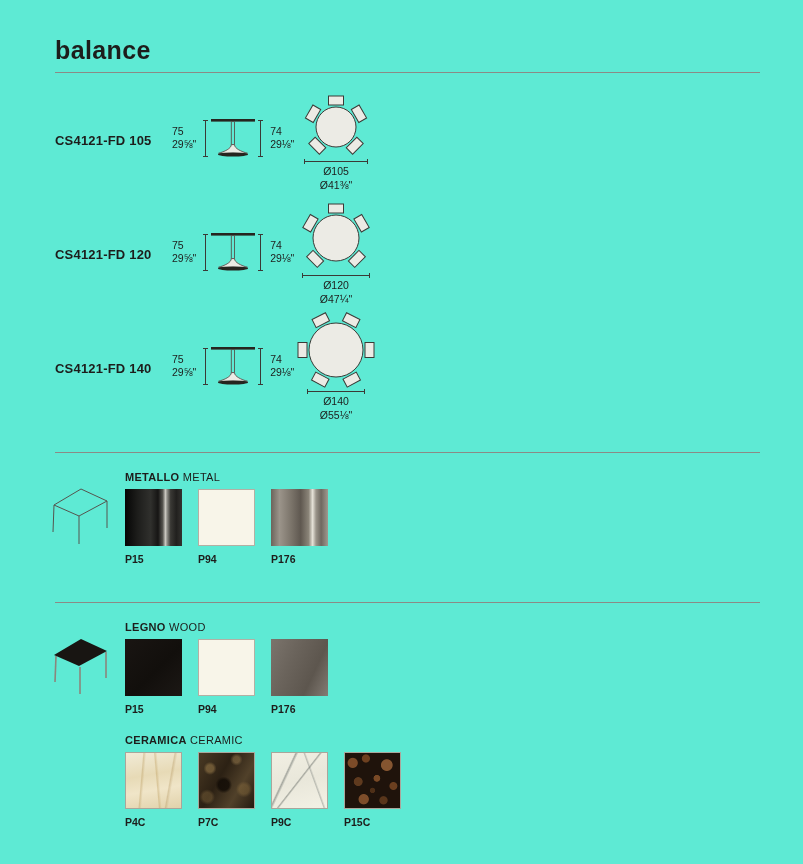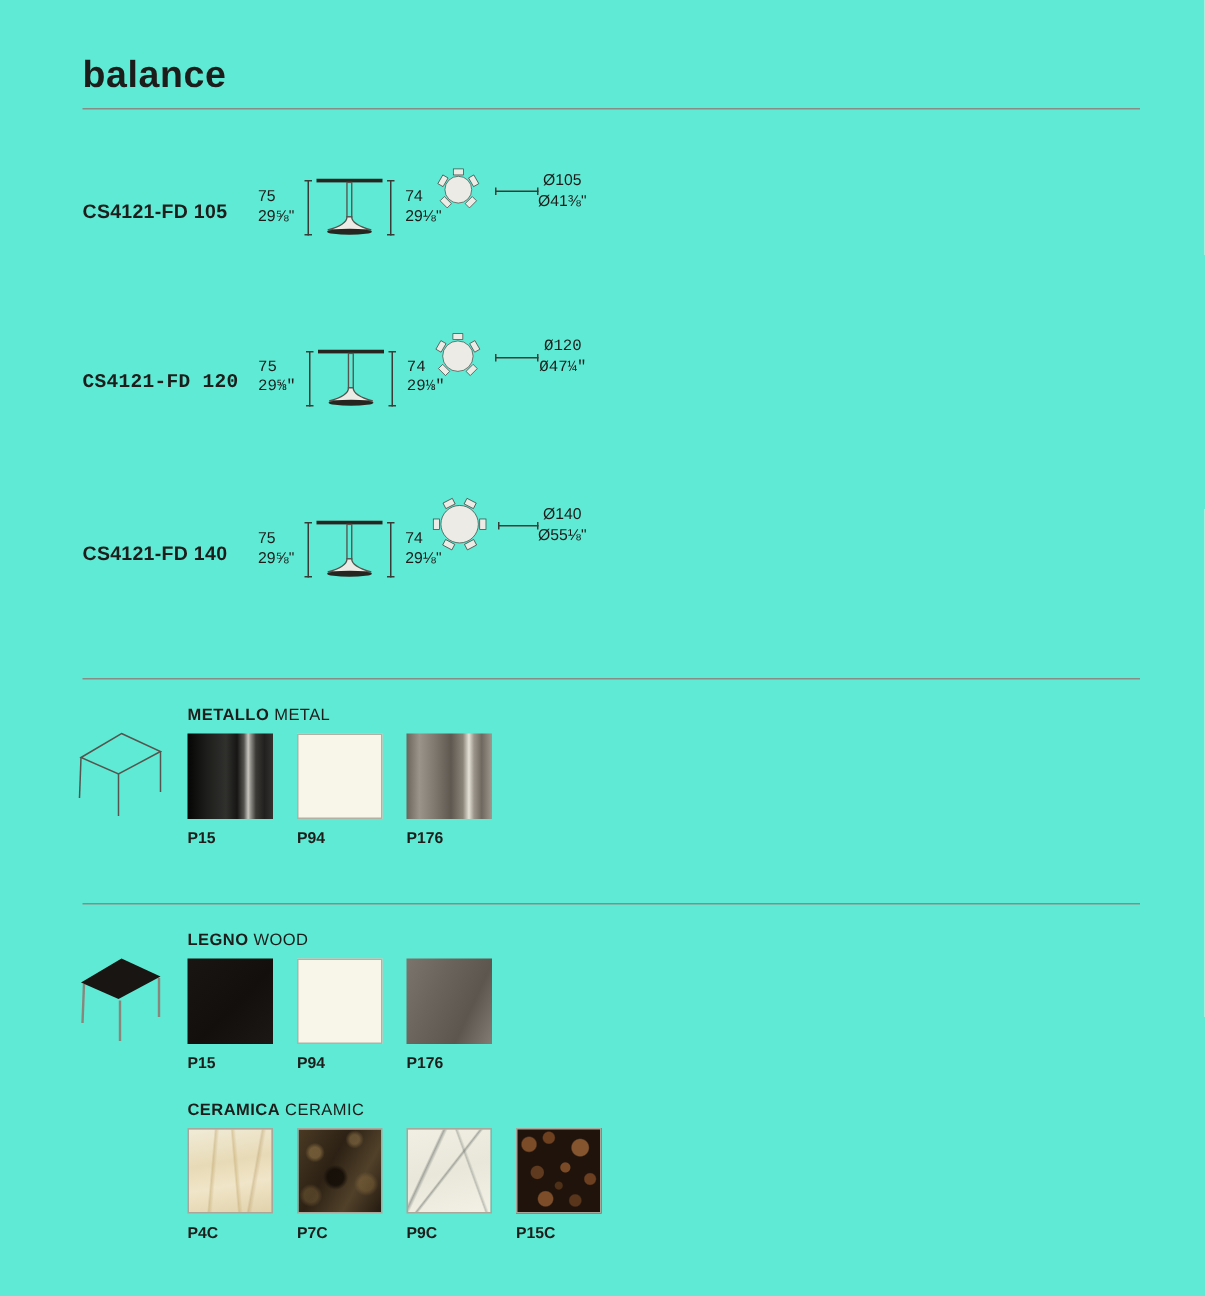"Ø105" .topview { flex-direction: row -> column }
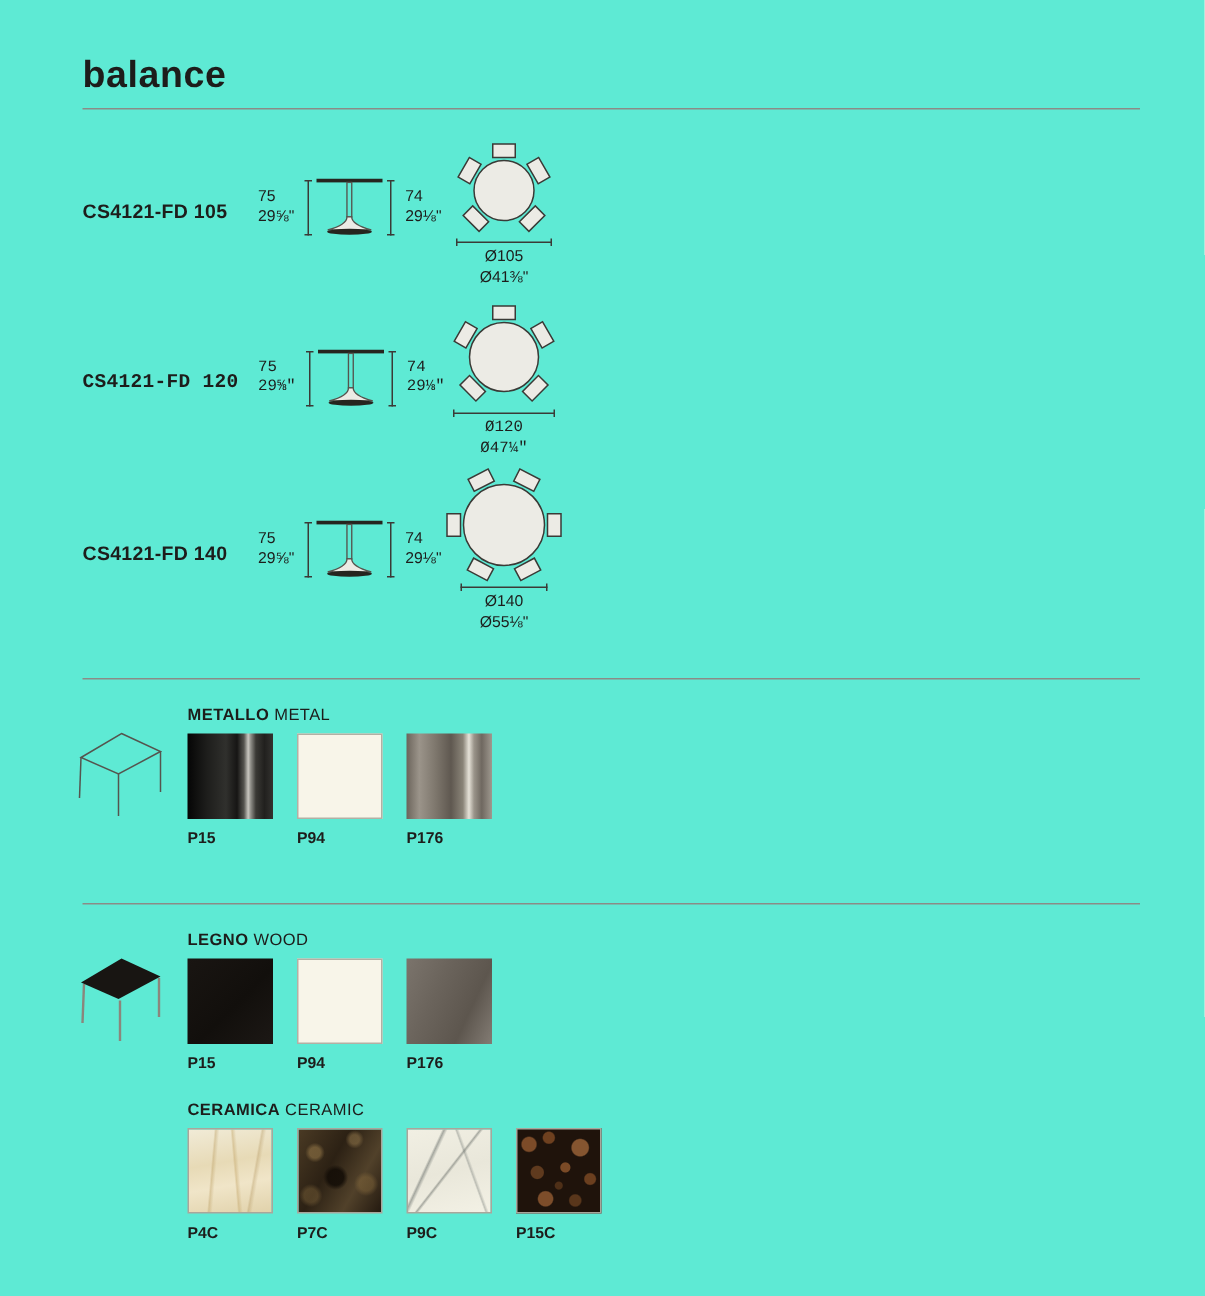"CS4121-FD 120" div.abs { font-family: Liberation Mono, monospace -> none }
